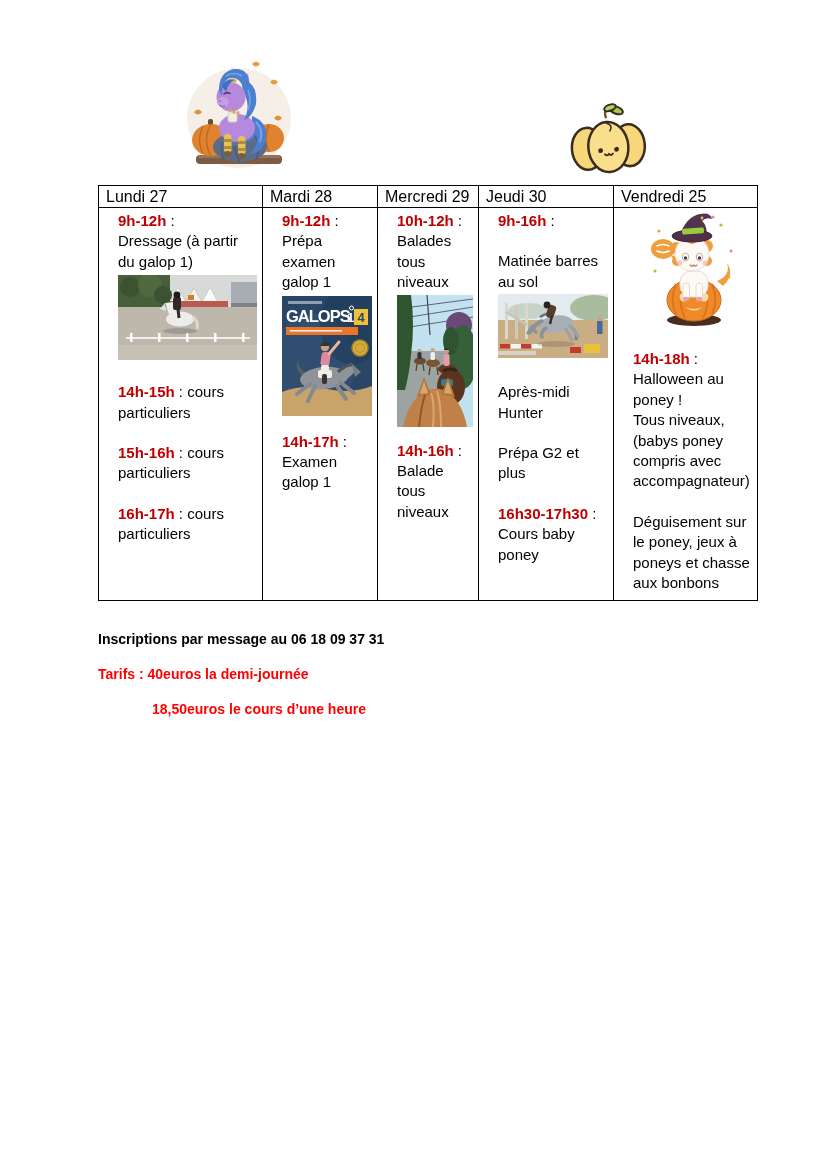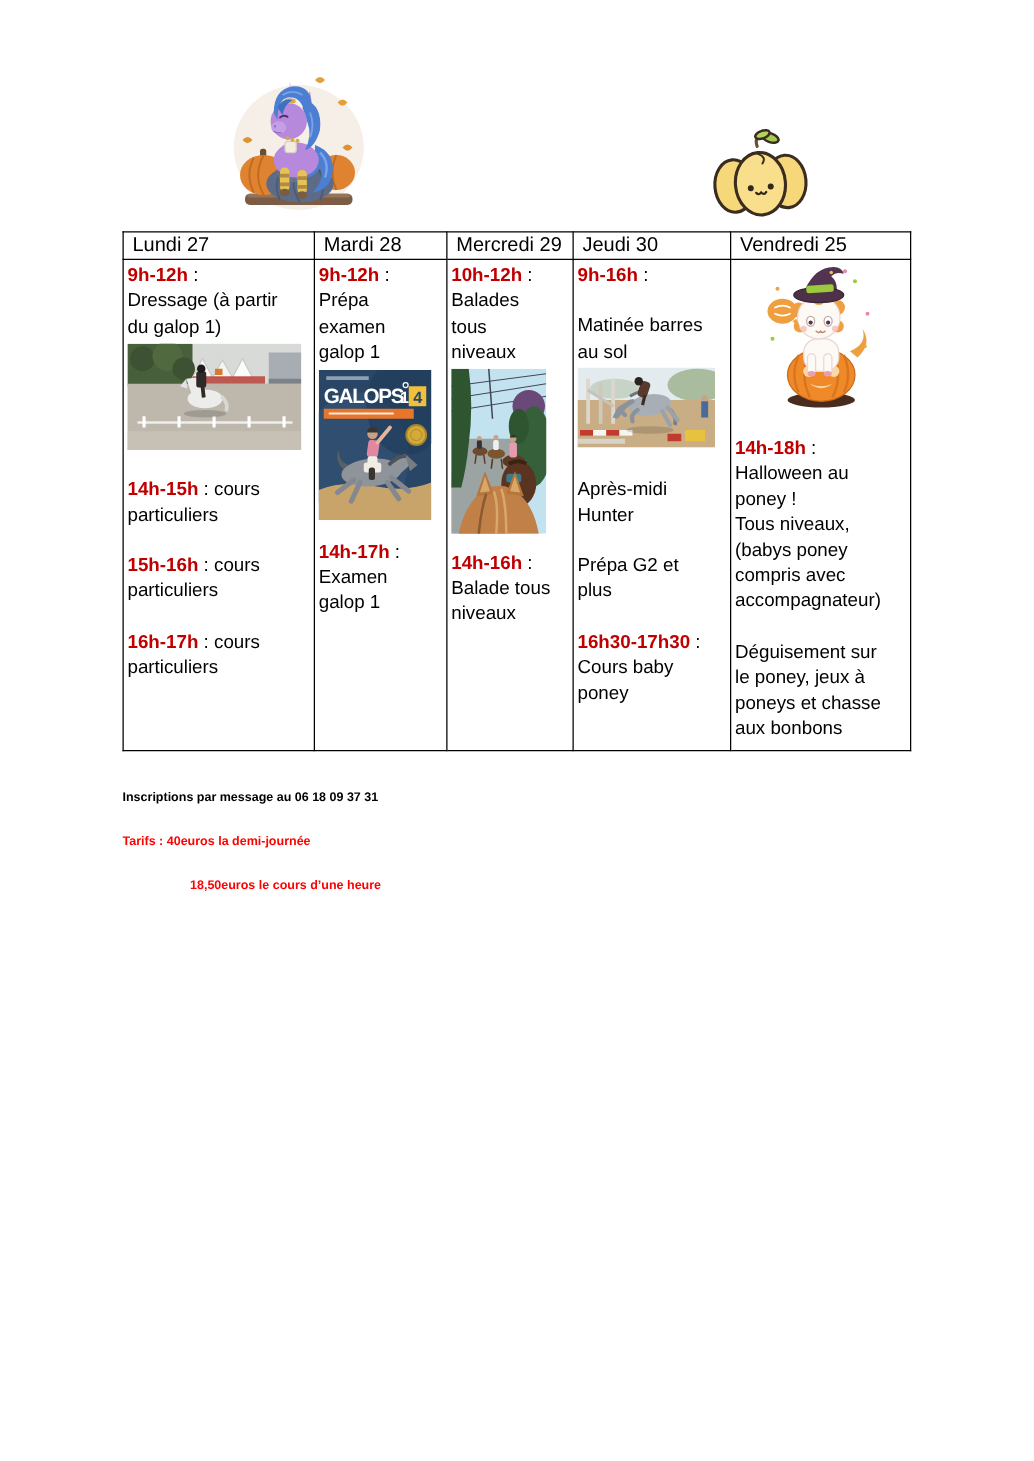"9h-12h :" table.sched td { padding: 3px 5px 3px 3px -> 3px 5px 3px 19px }
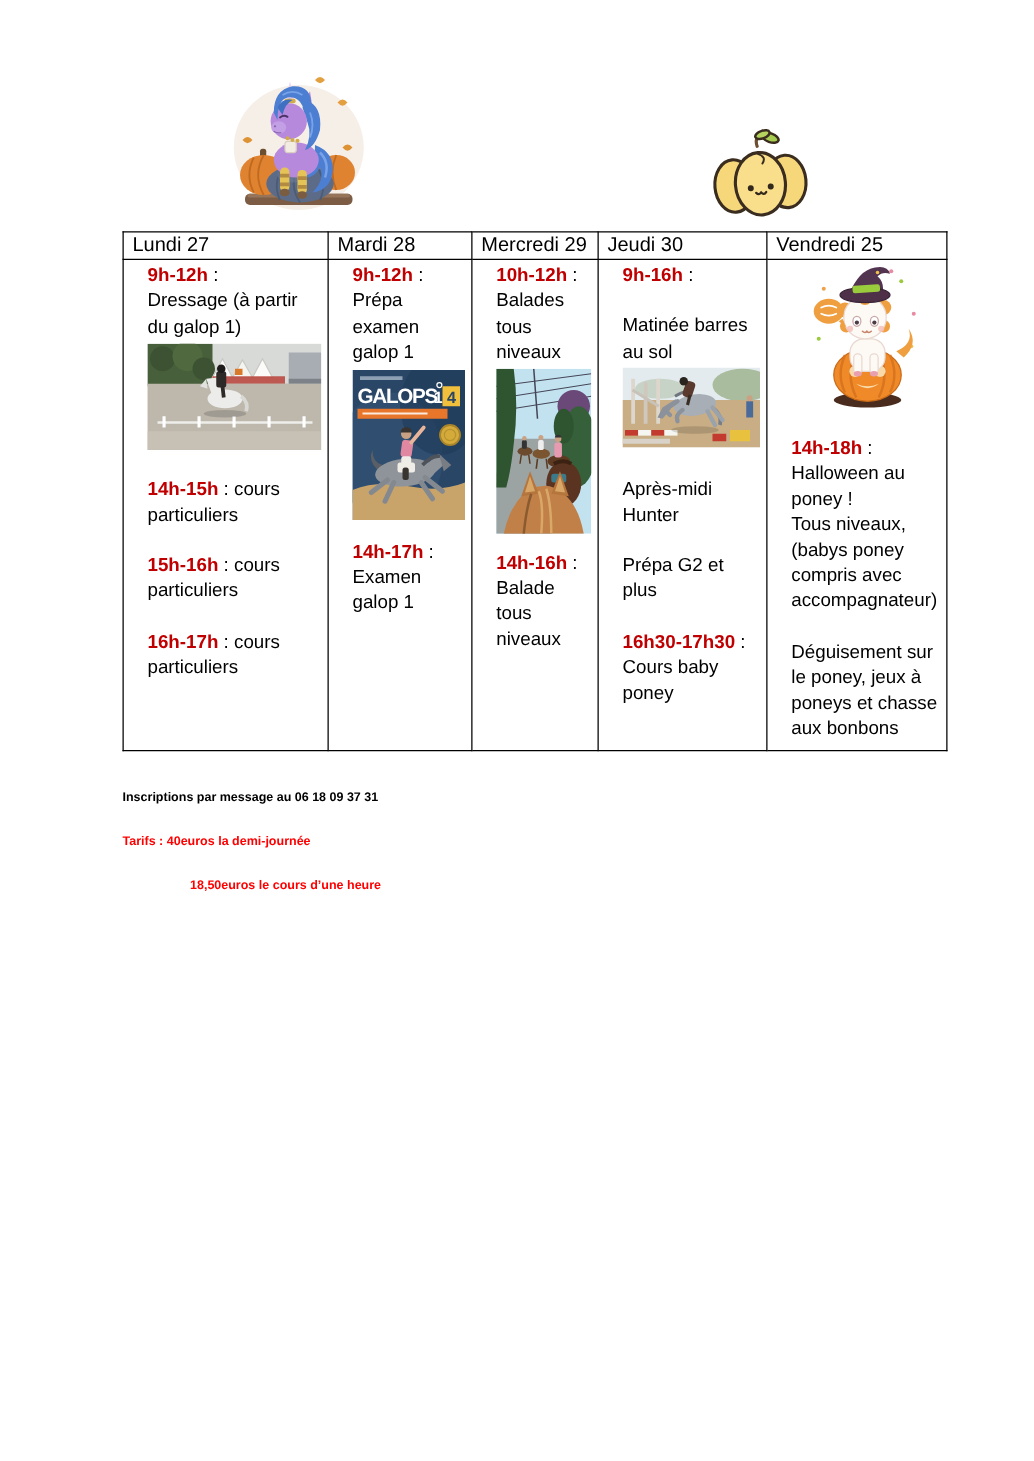"Inscriptions par message au 06" .footer { font-size: 10px -> 14px }
